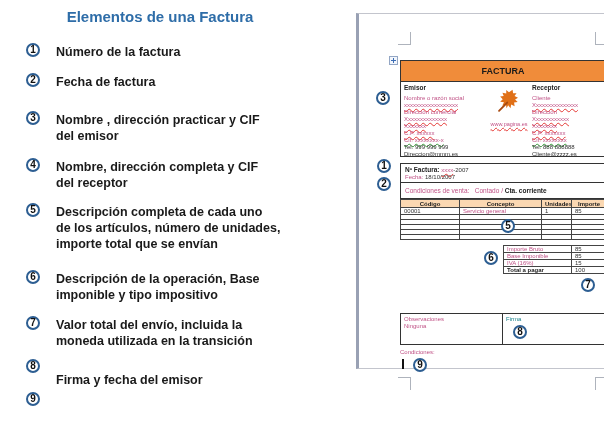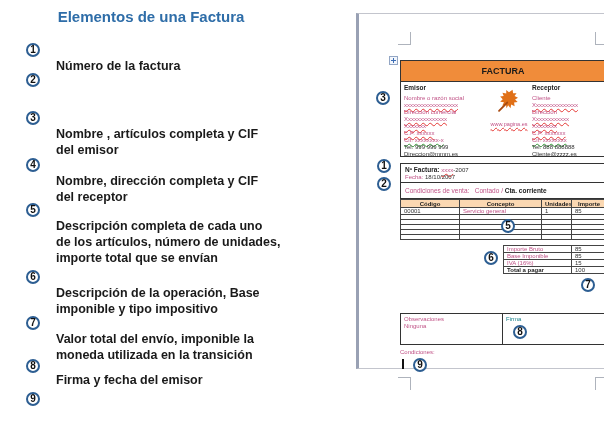"Elementos de una Factura" .legend-title { left: 0 -> 9px }
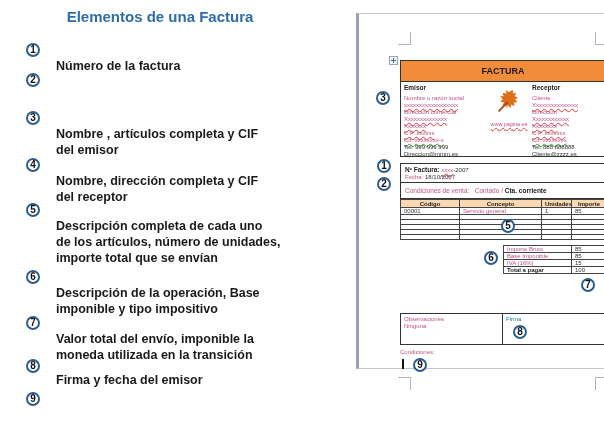"Número de la factura" .legend-text { margin-top: 15px -> 1px }
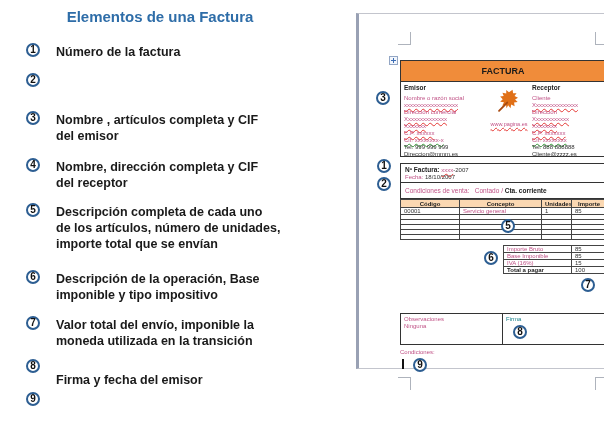"Fecha de factura" div.legend-text { html: none -> <div>Fecha de factura</div> }
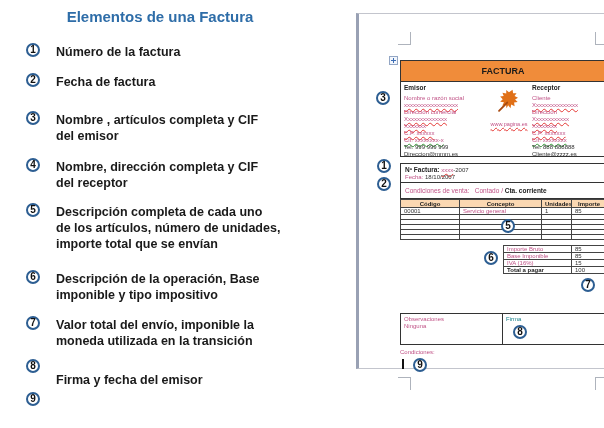"Nombre , artículos completa y" div.legend-text { text: artículos completa -> dirección practicar }
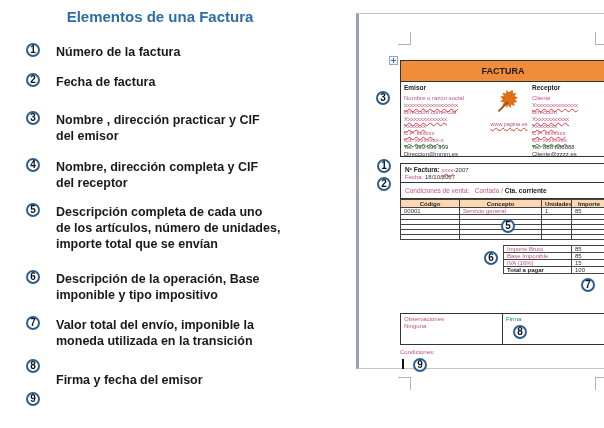"Valor total del envío, imponible" div.legend-text { text: imponible -> incluida }
